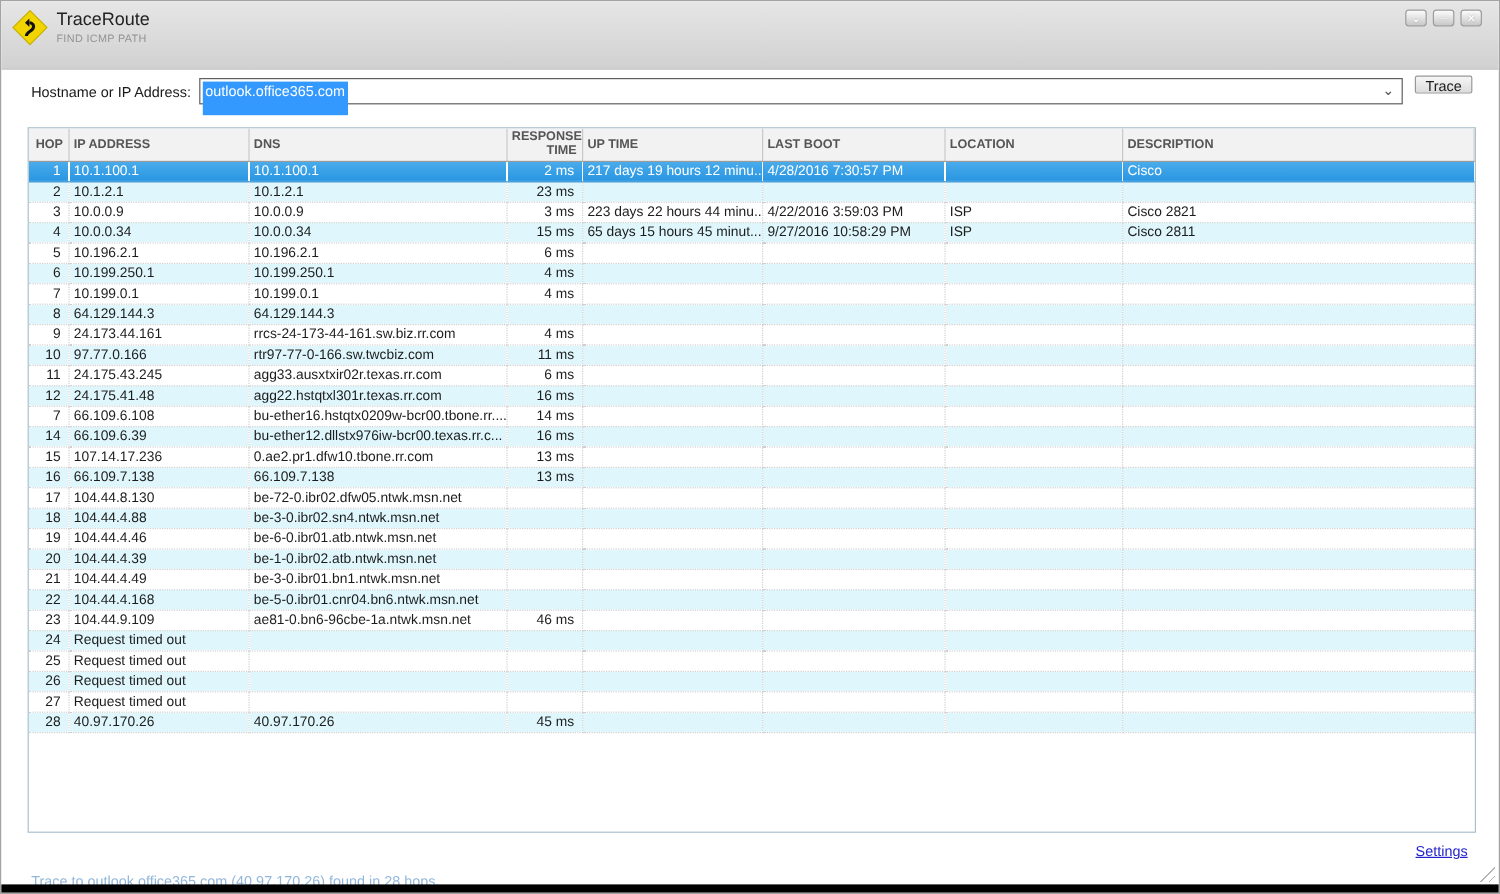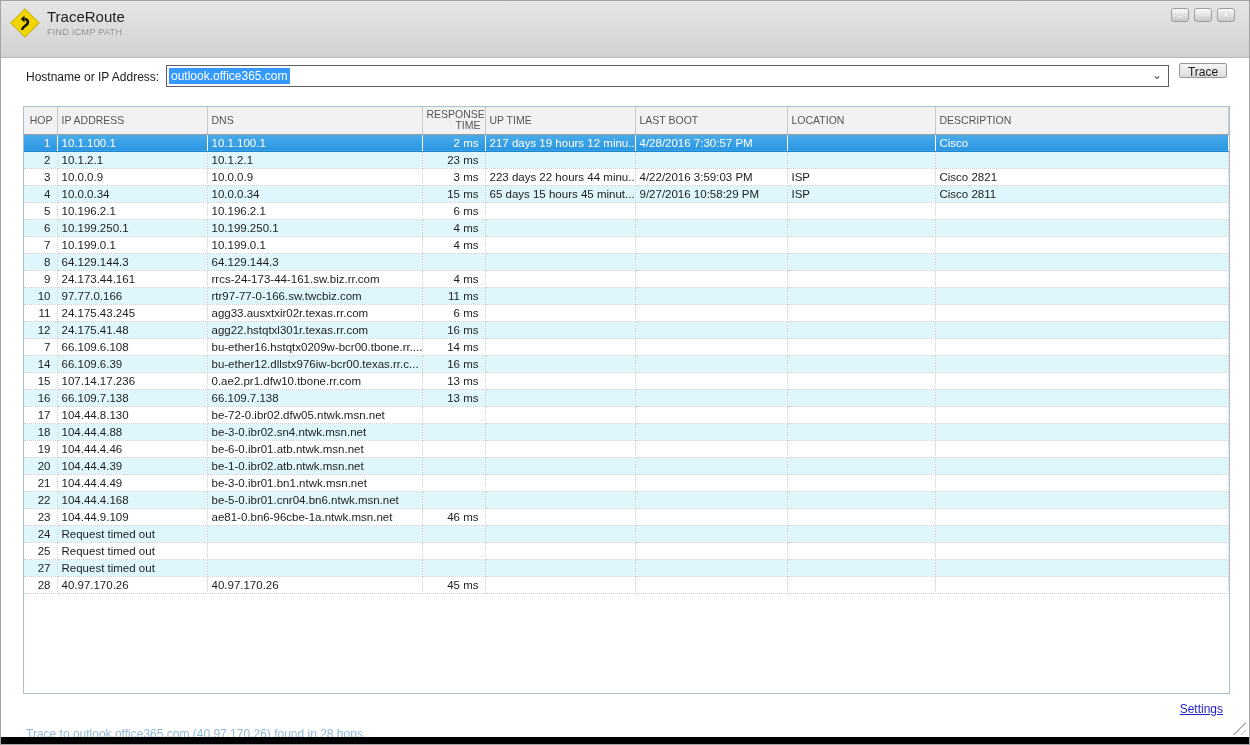"outlook.office365.com" .combo-value { height: 16px -> 28px }
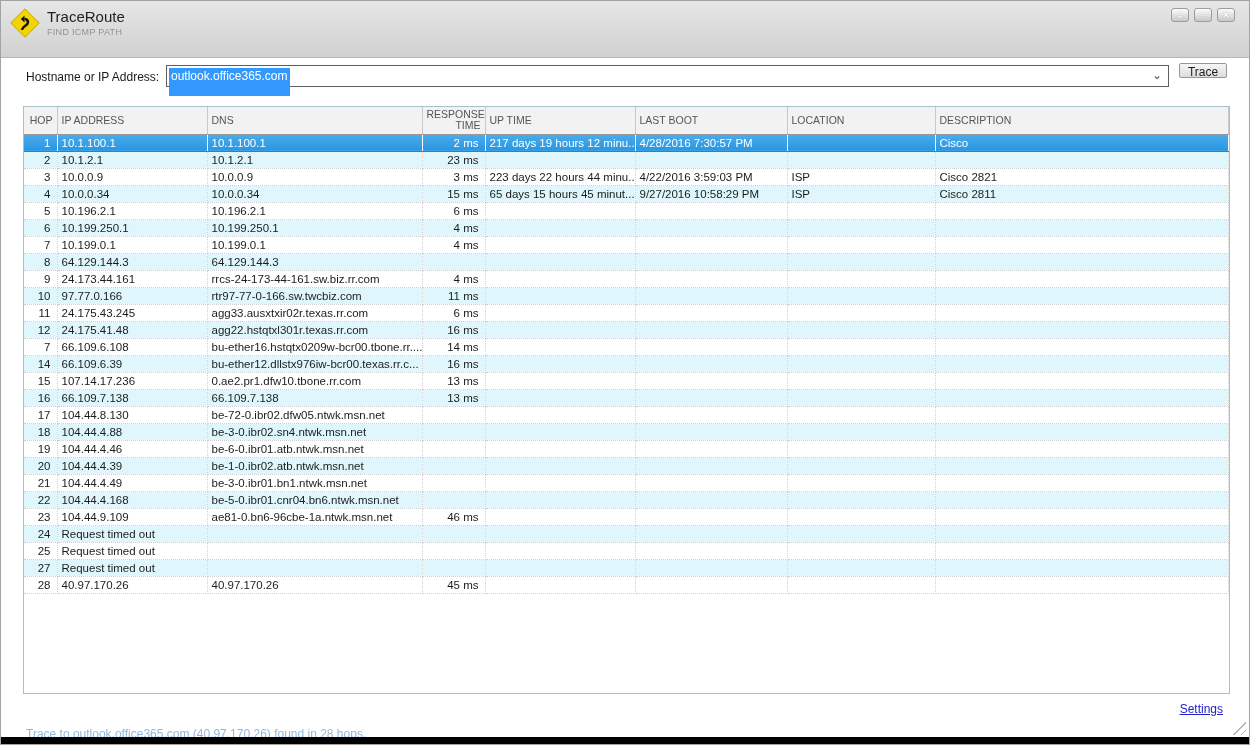"HOP" thead th { font-weight: normal -> bold }
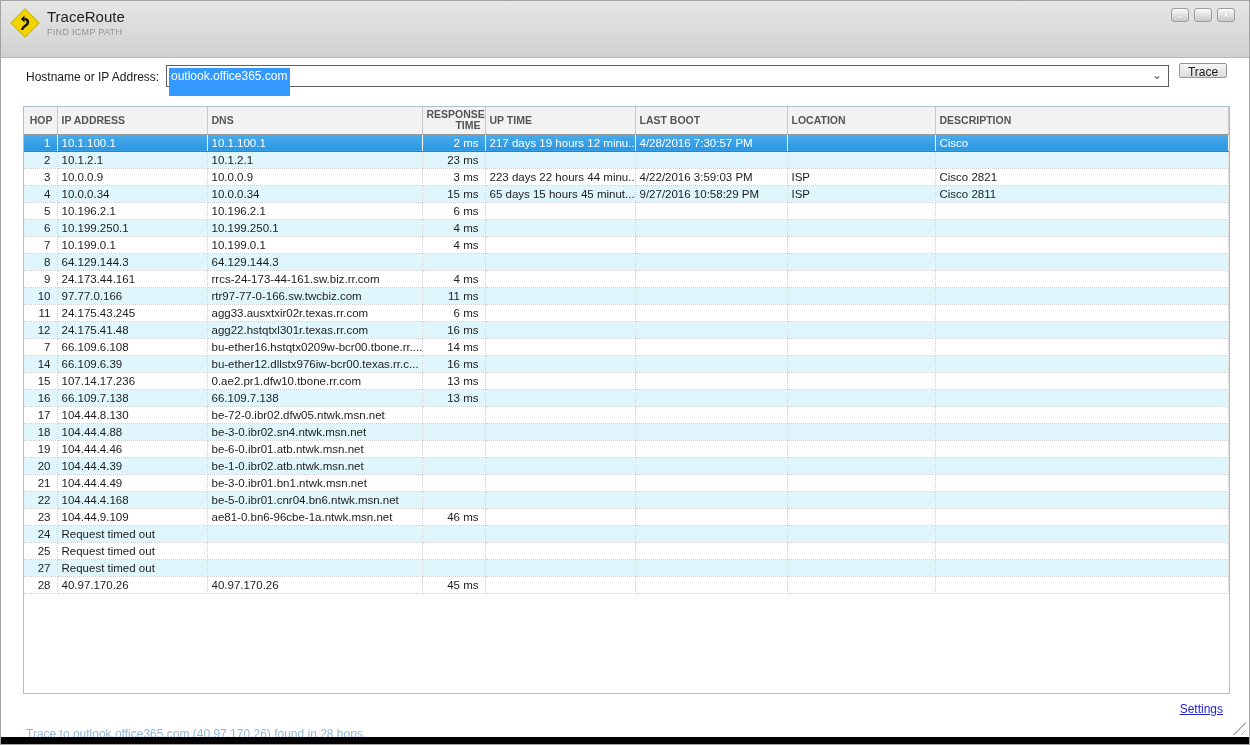"26" tr { html: none -> <tr> <td>26</td> <td>Request timed out</td> <td></td> <td></td> <td></td> <td></td> <td></td> <td></td> </tr> }
